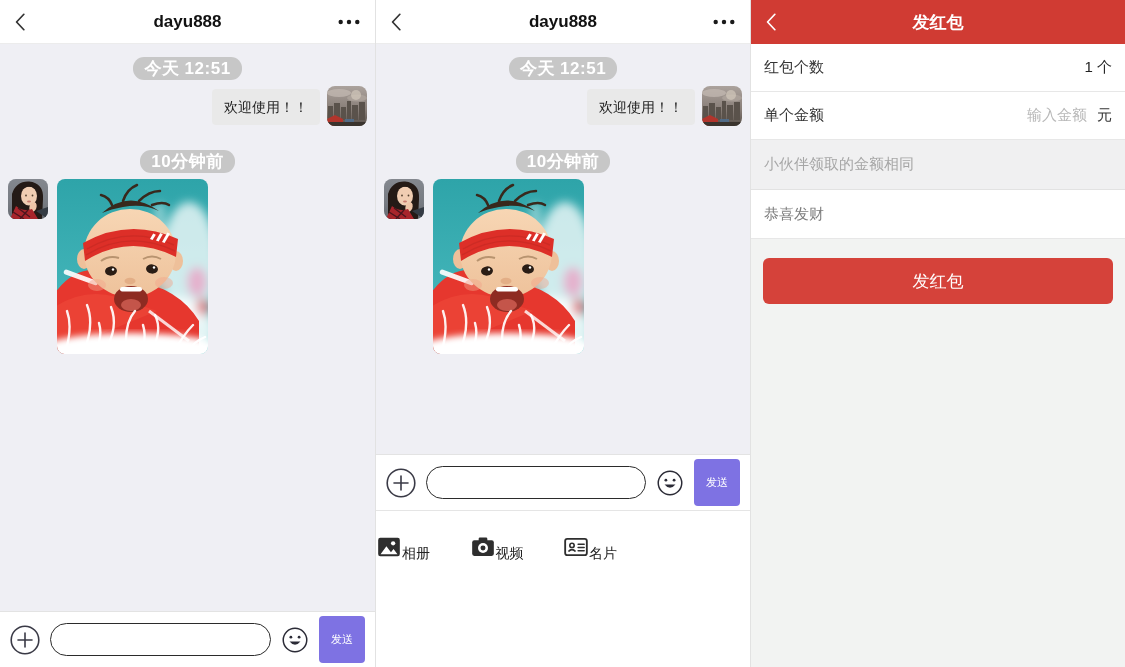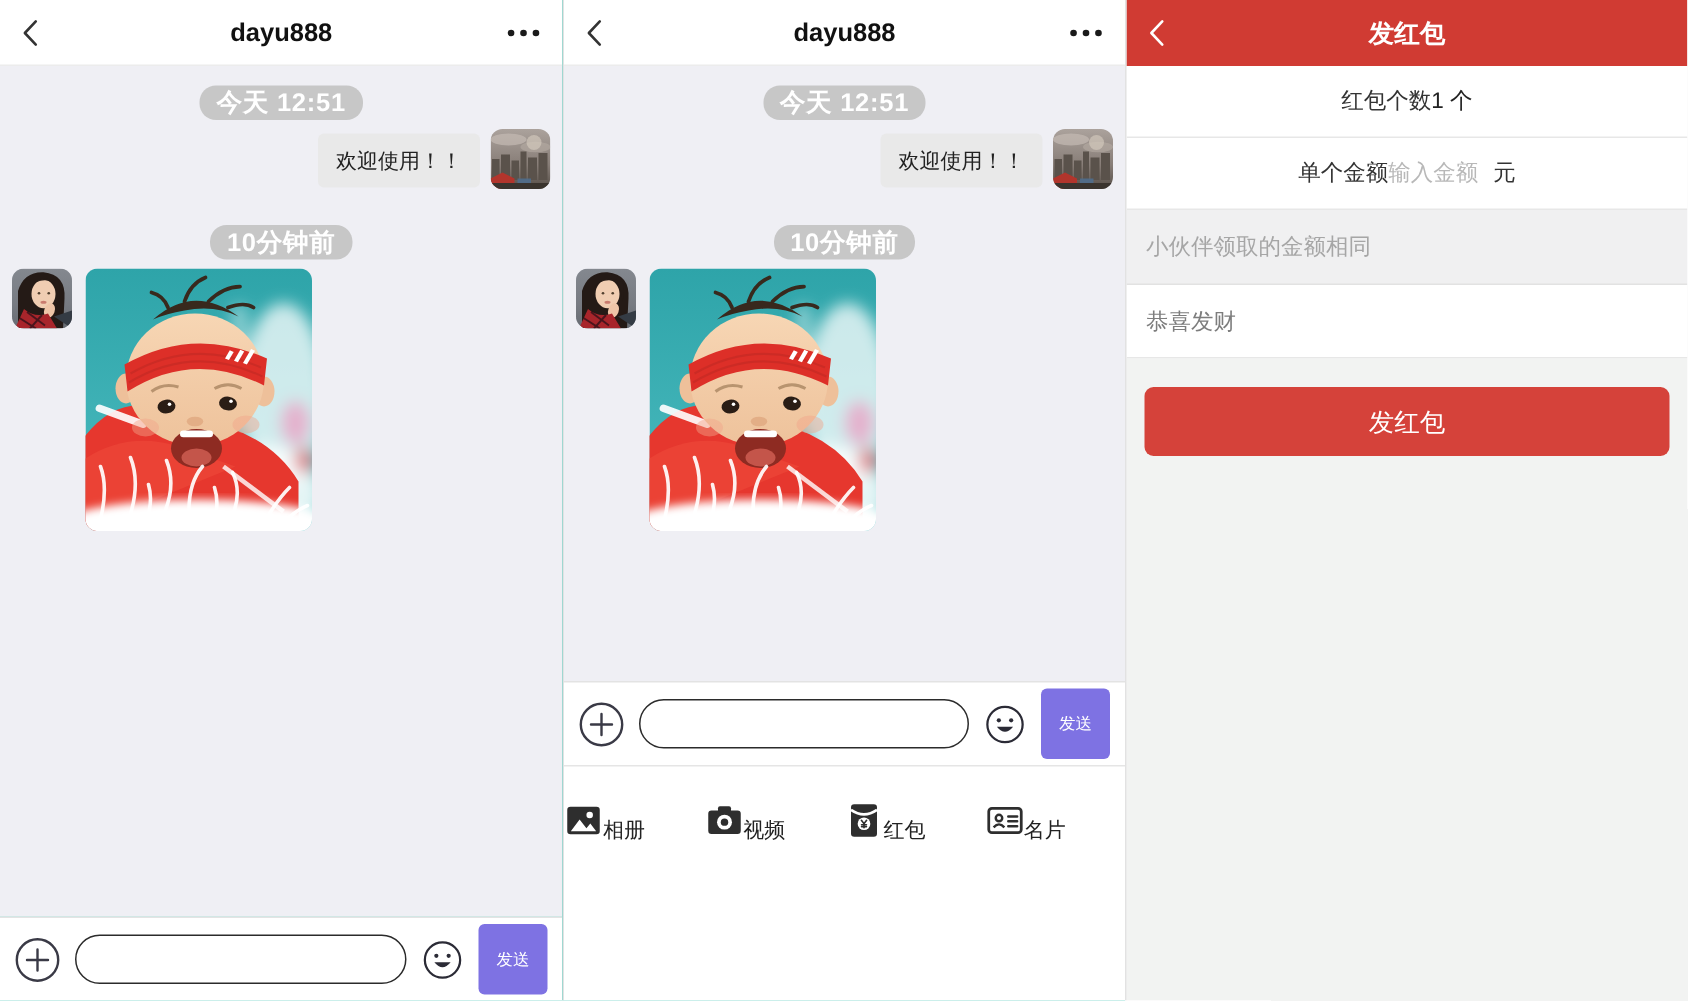"dayu888" .panel { background: #14b8a6 -> #f9a8d4 }
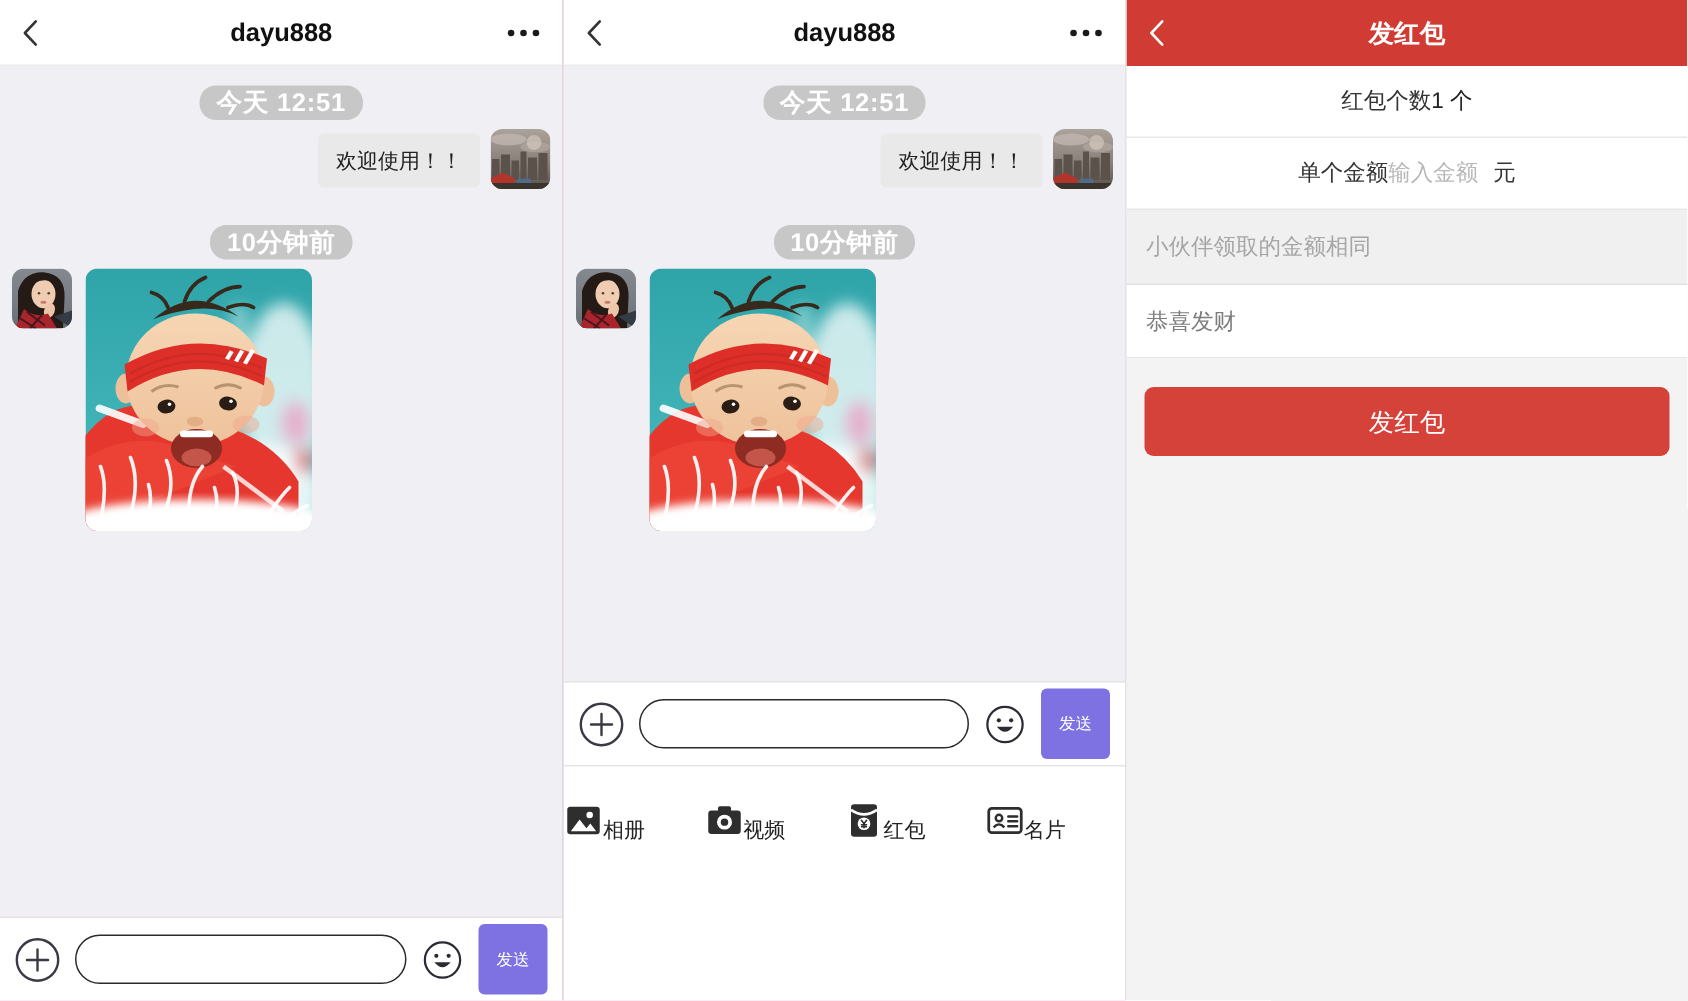"红包个数" .rp-row { justify-content: center -> space-between }
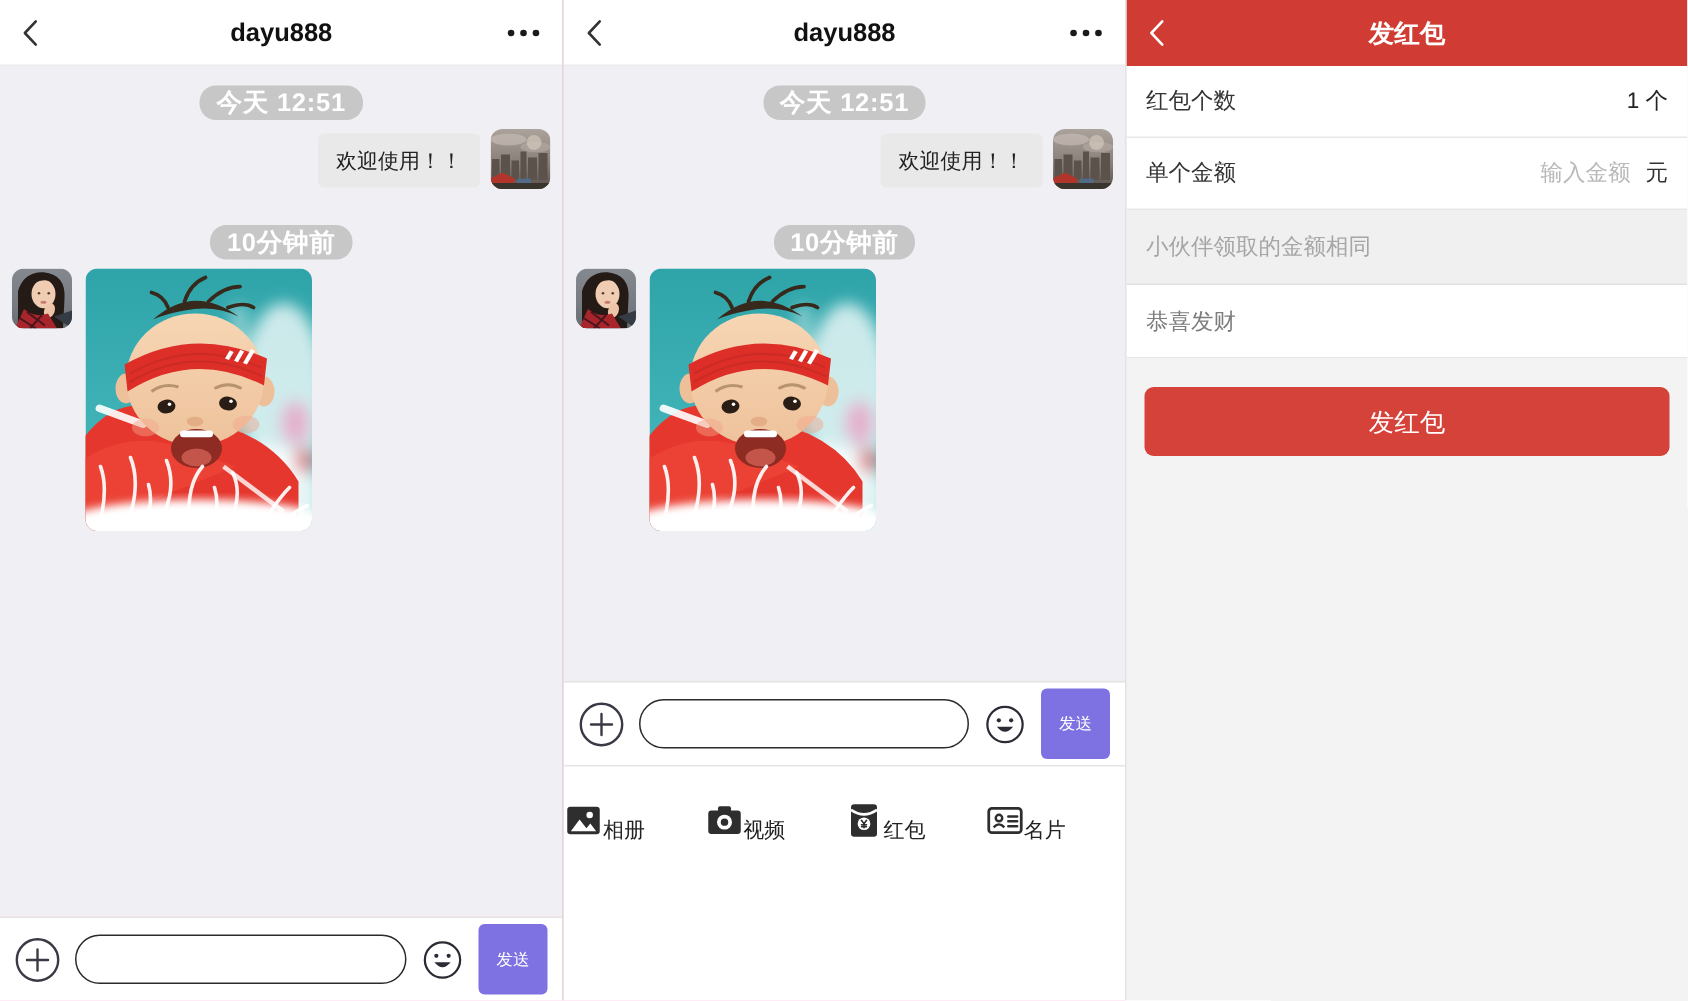"红包" div.attach-item { html: <div> <svg> <use></use> </svg> <span>红包</span> </div> -> none }
